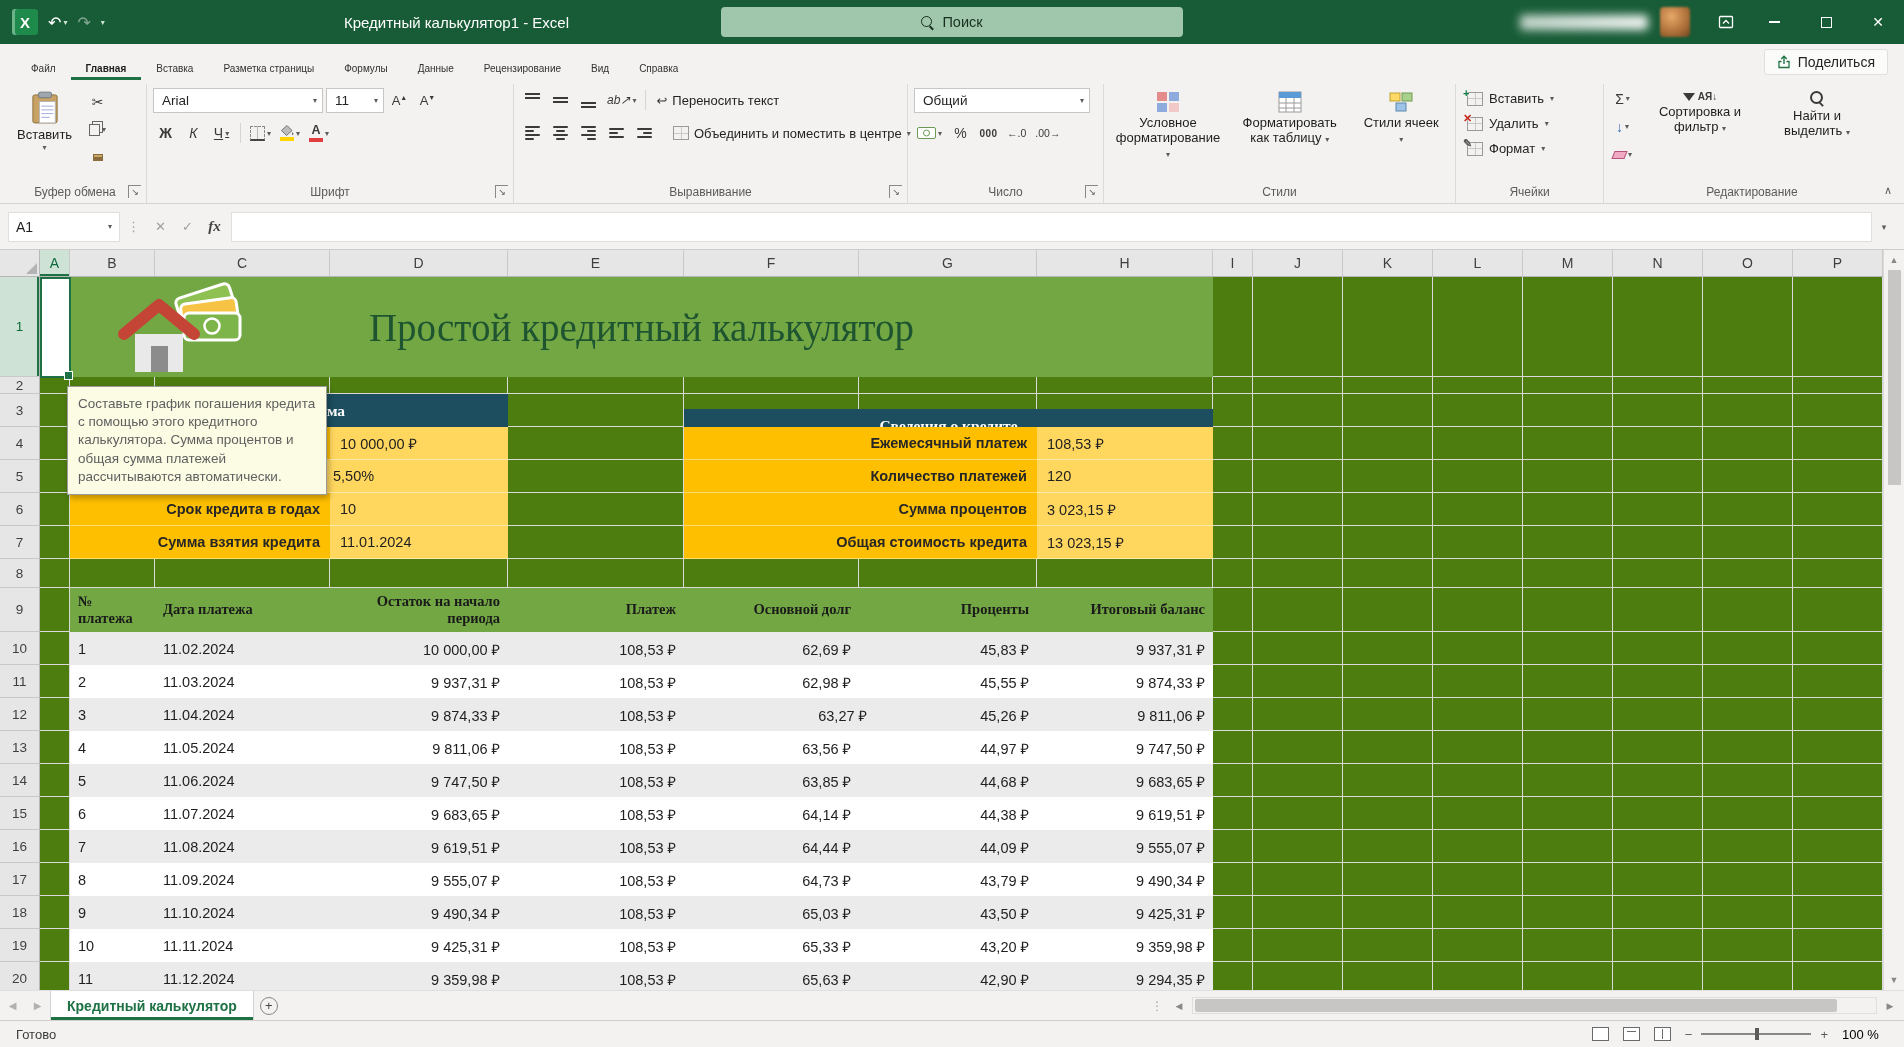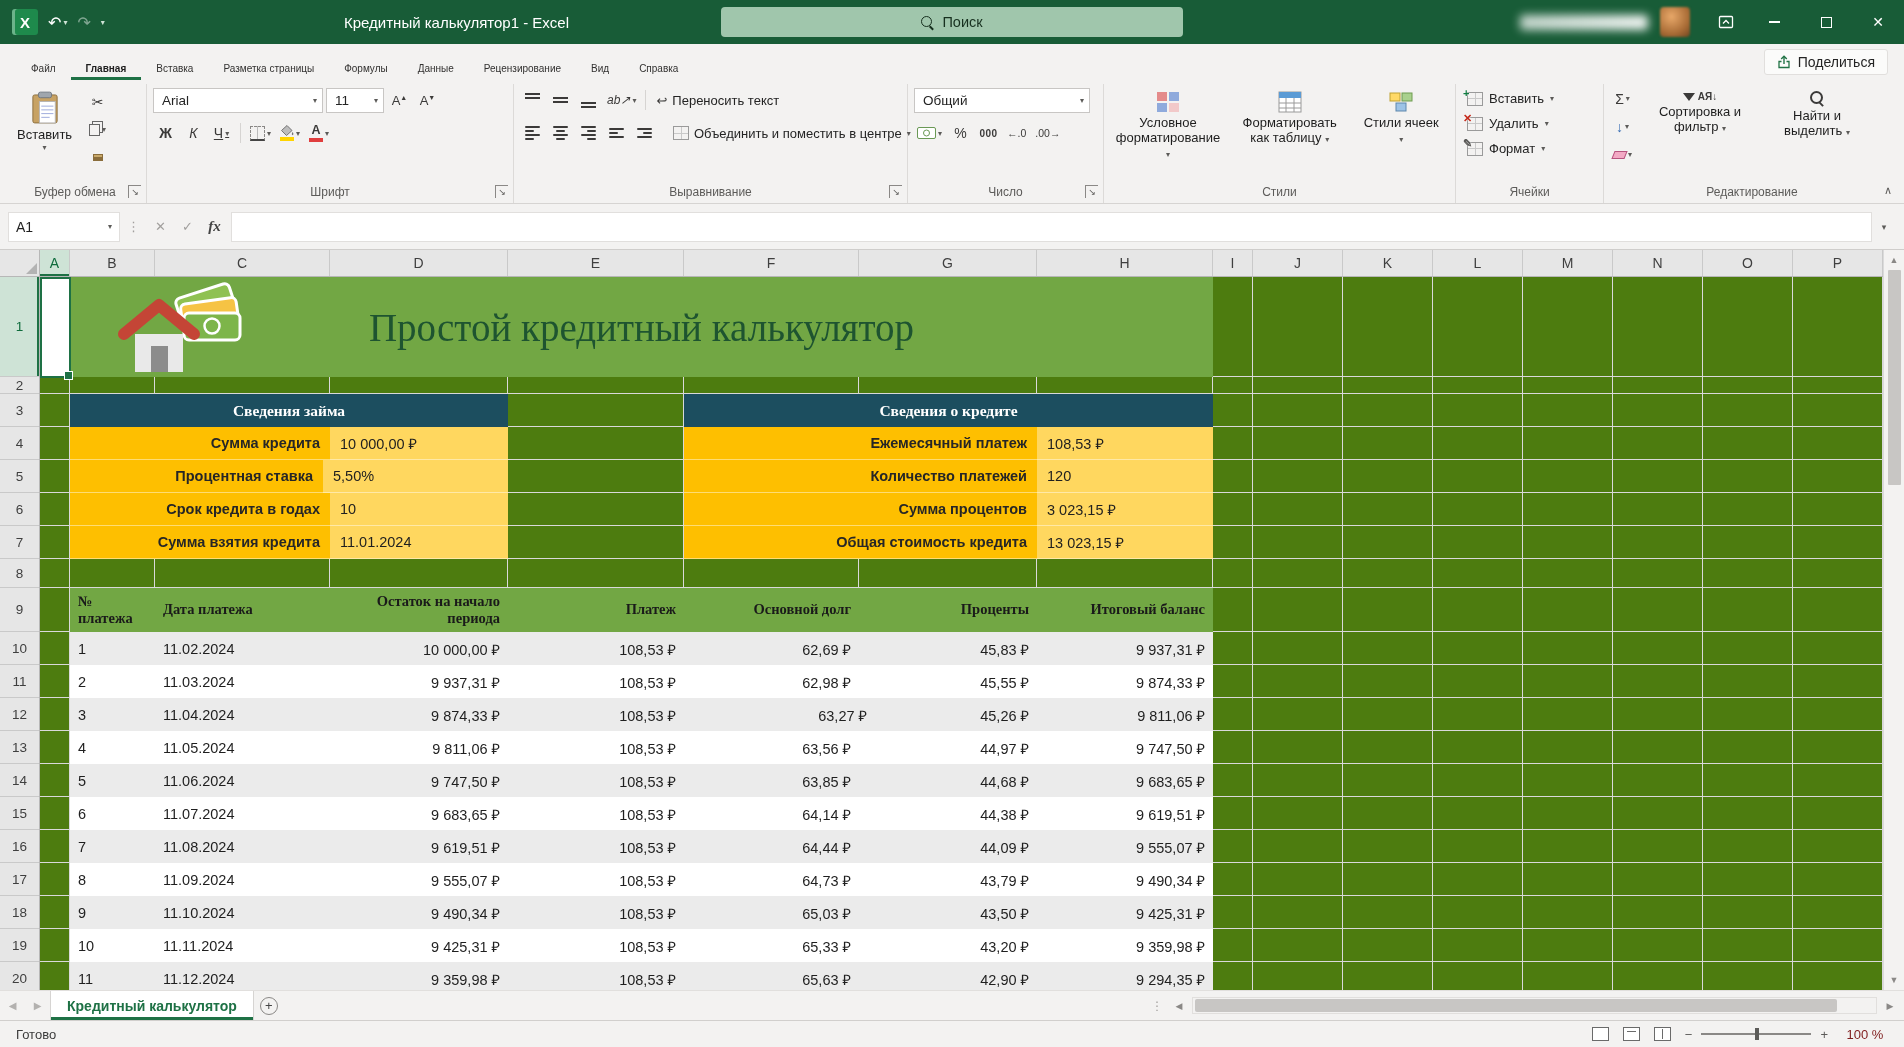"Составьте график погашения кредита с" div.tooltip { html: none -> <div>Составьте график погашения кредита с помощью этого кредитного калькулятора. Сумма процентов и общая сумма платежей рассчитываются автоматически.</div> }
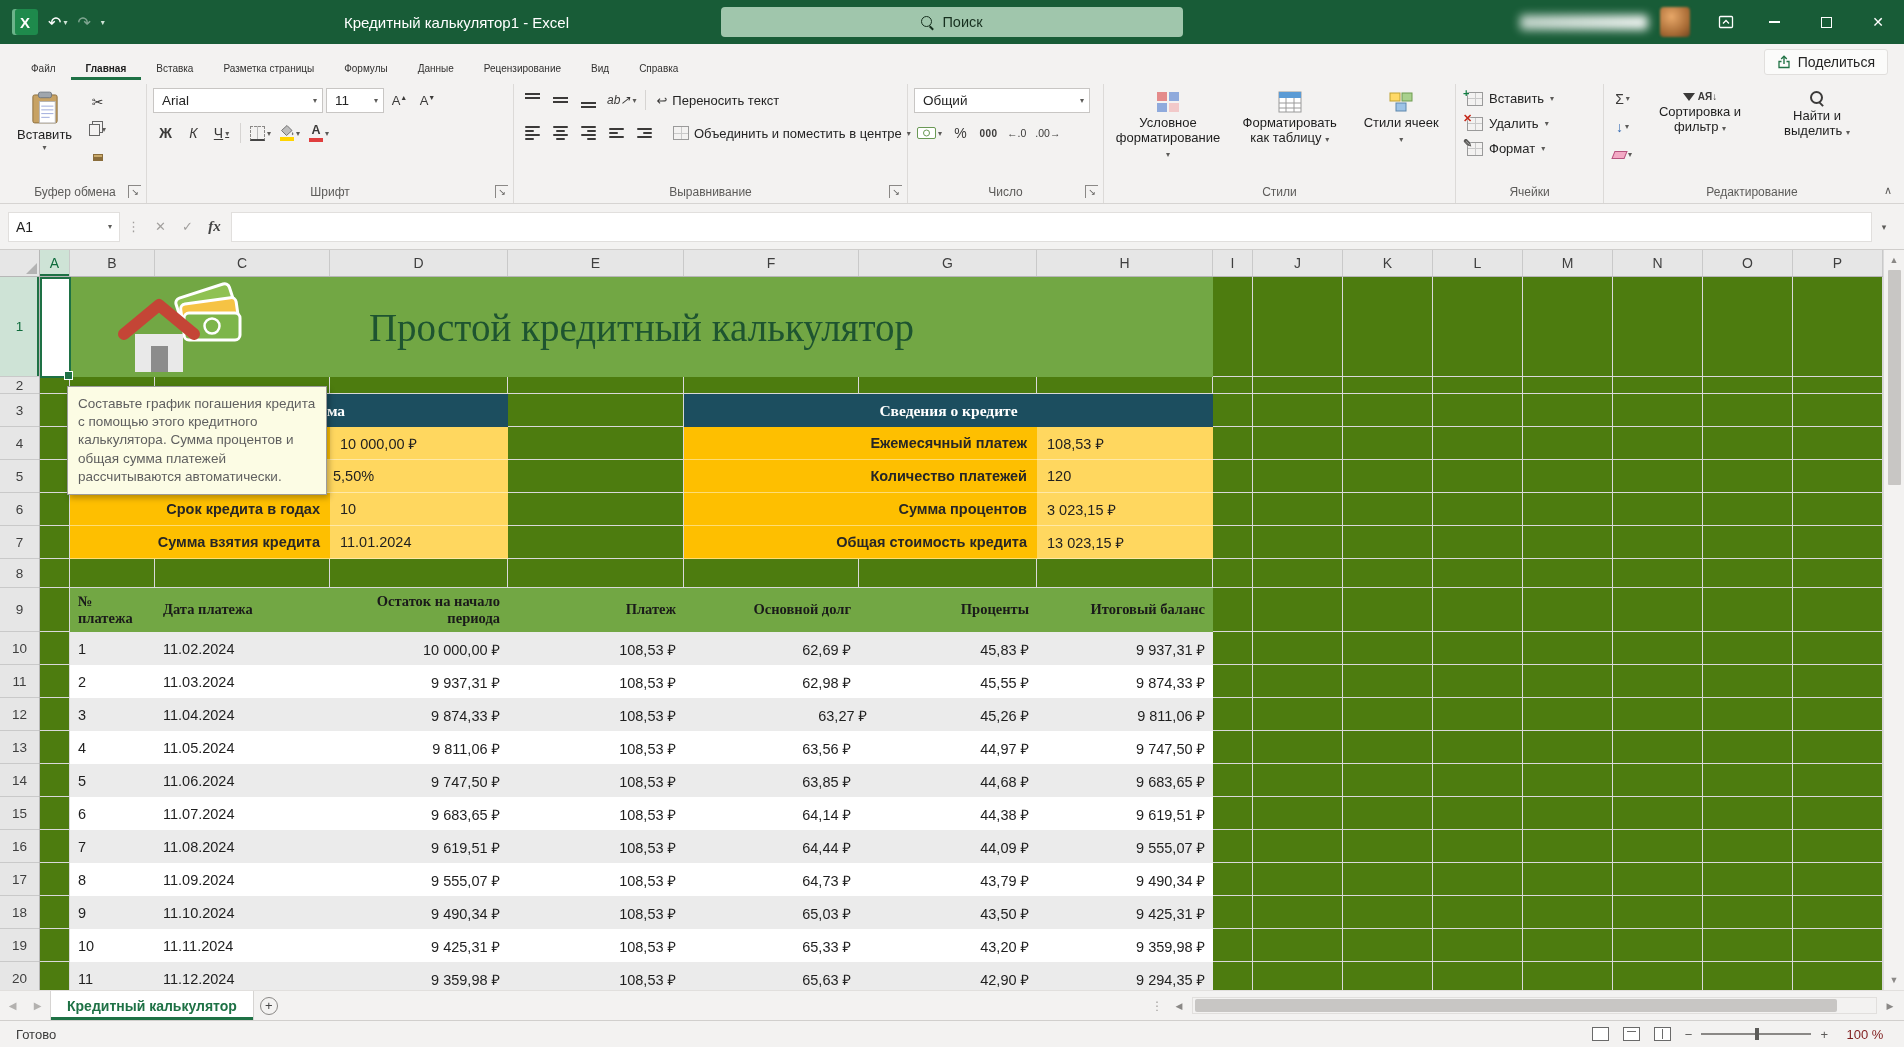"Сведения о кредите" #summary-hdr { top: 117px -> 132px }
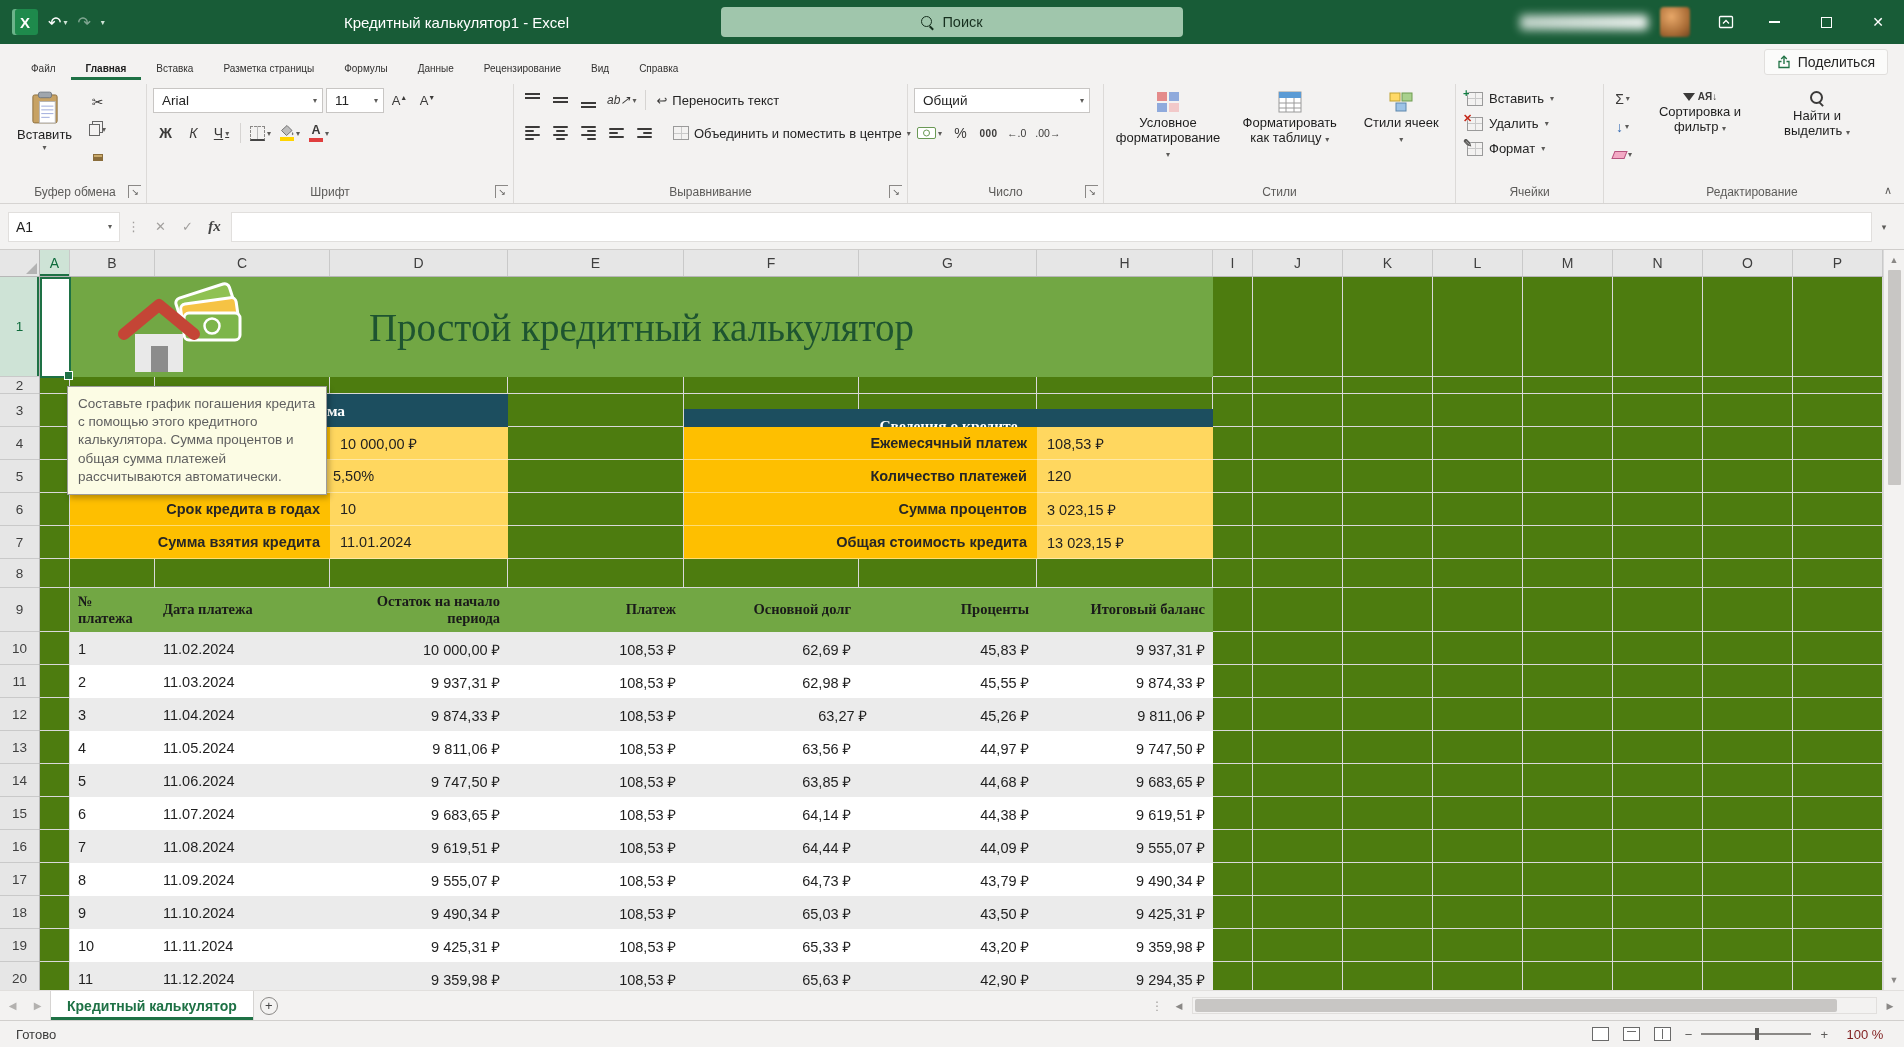"100 %" .z-val { color: #7f1d1d -> #000000; text-align: center -> left }
